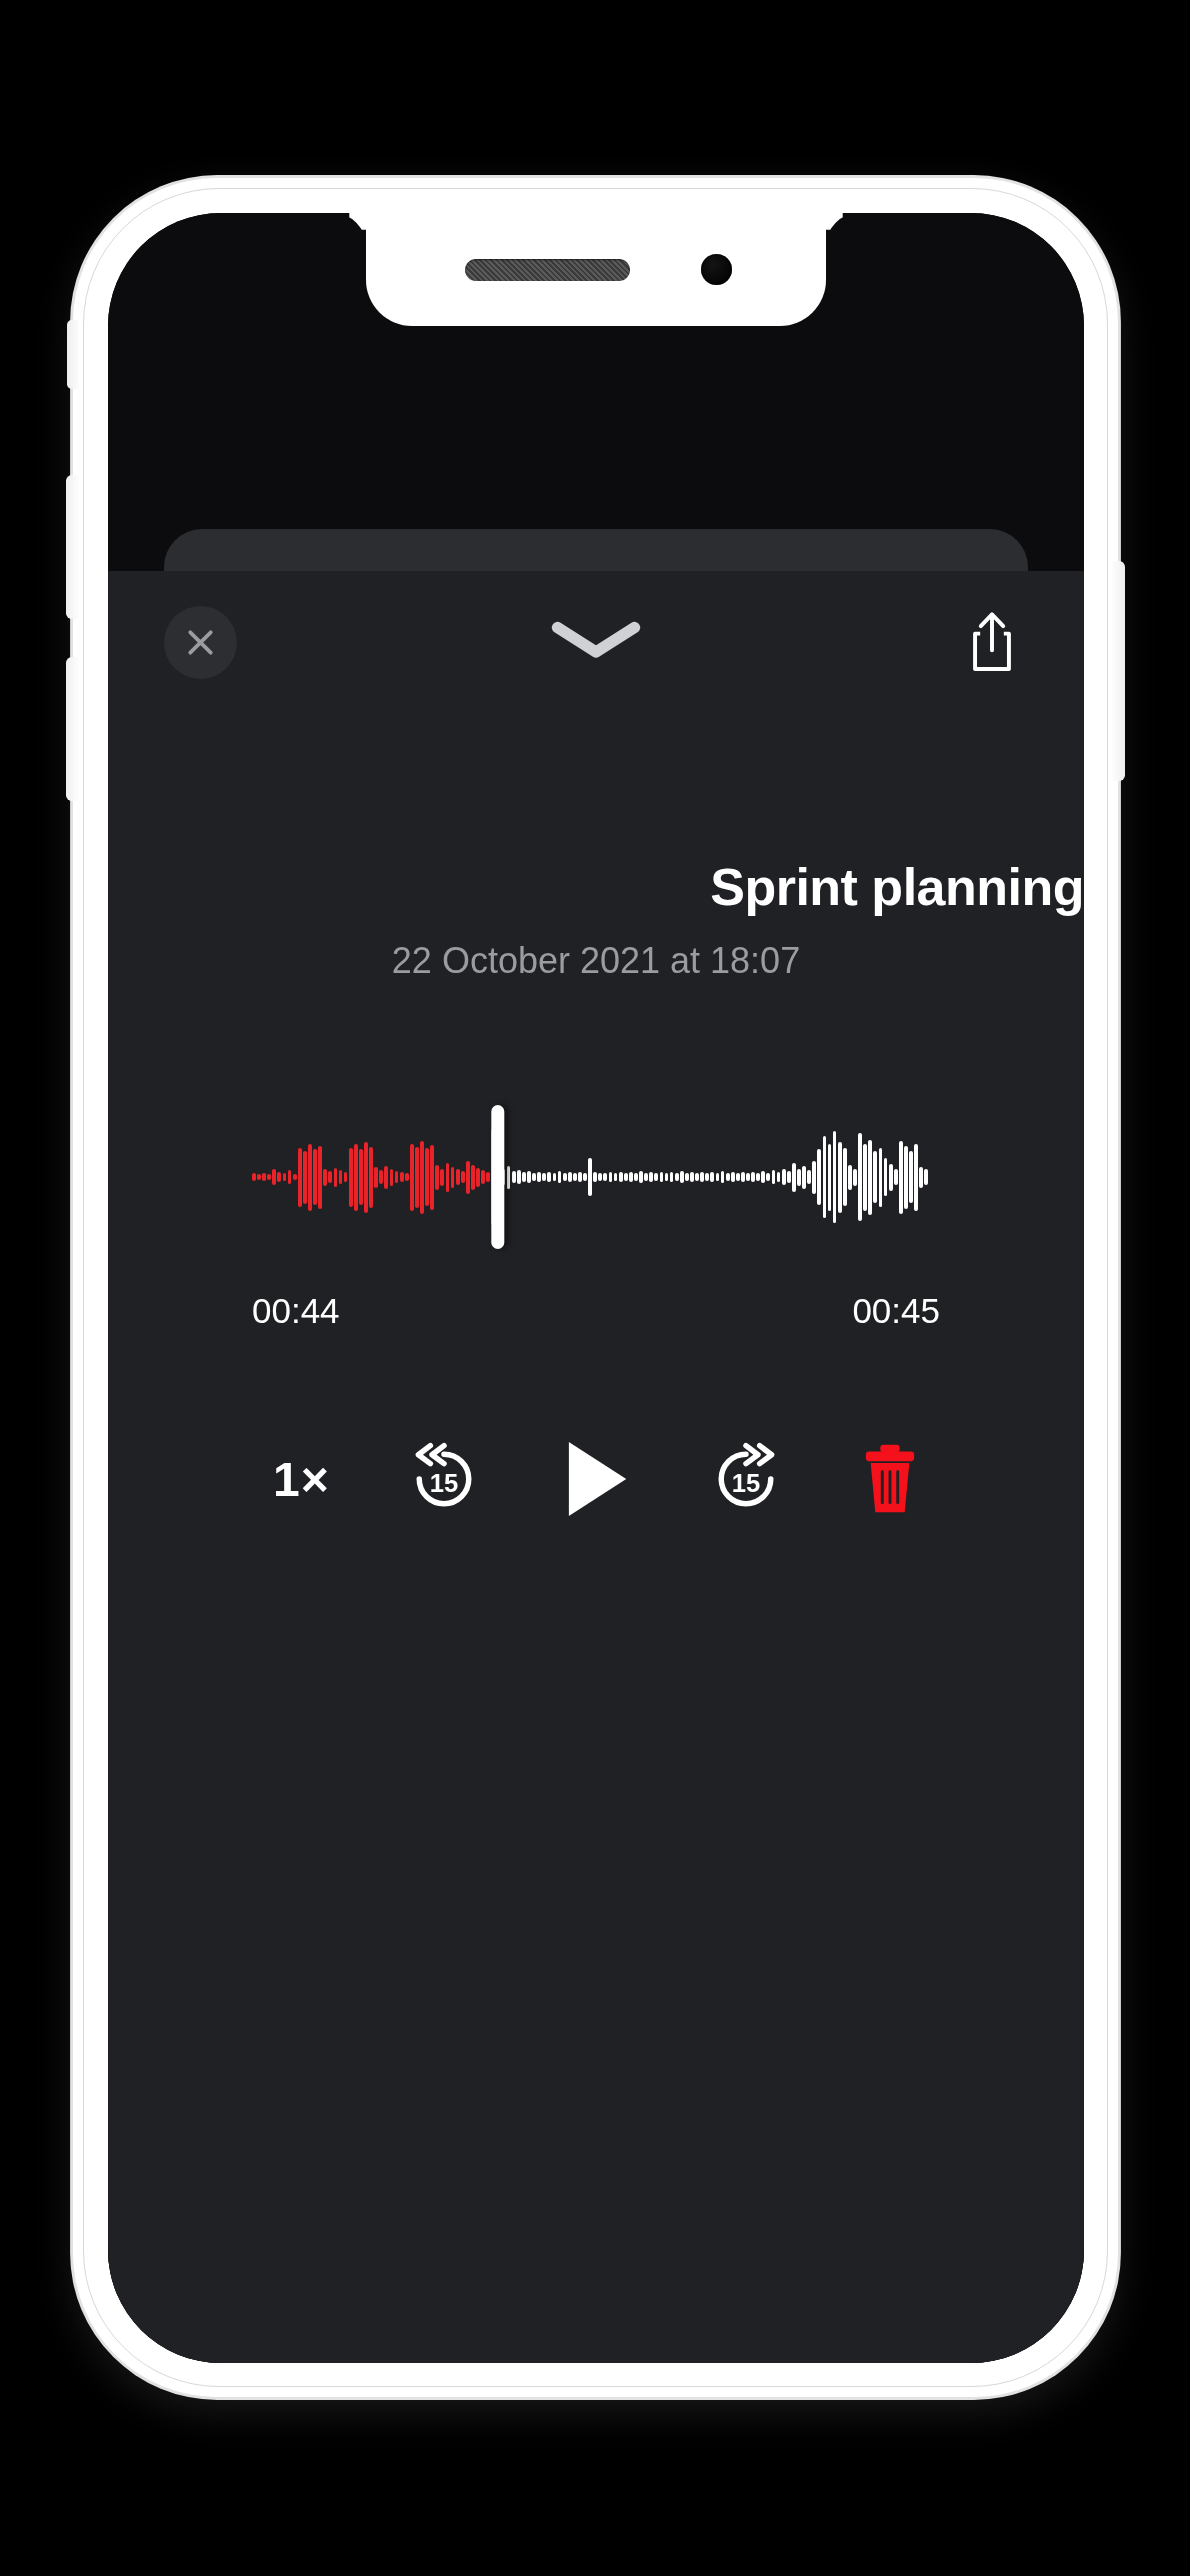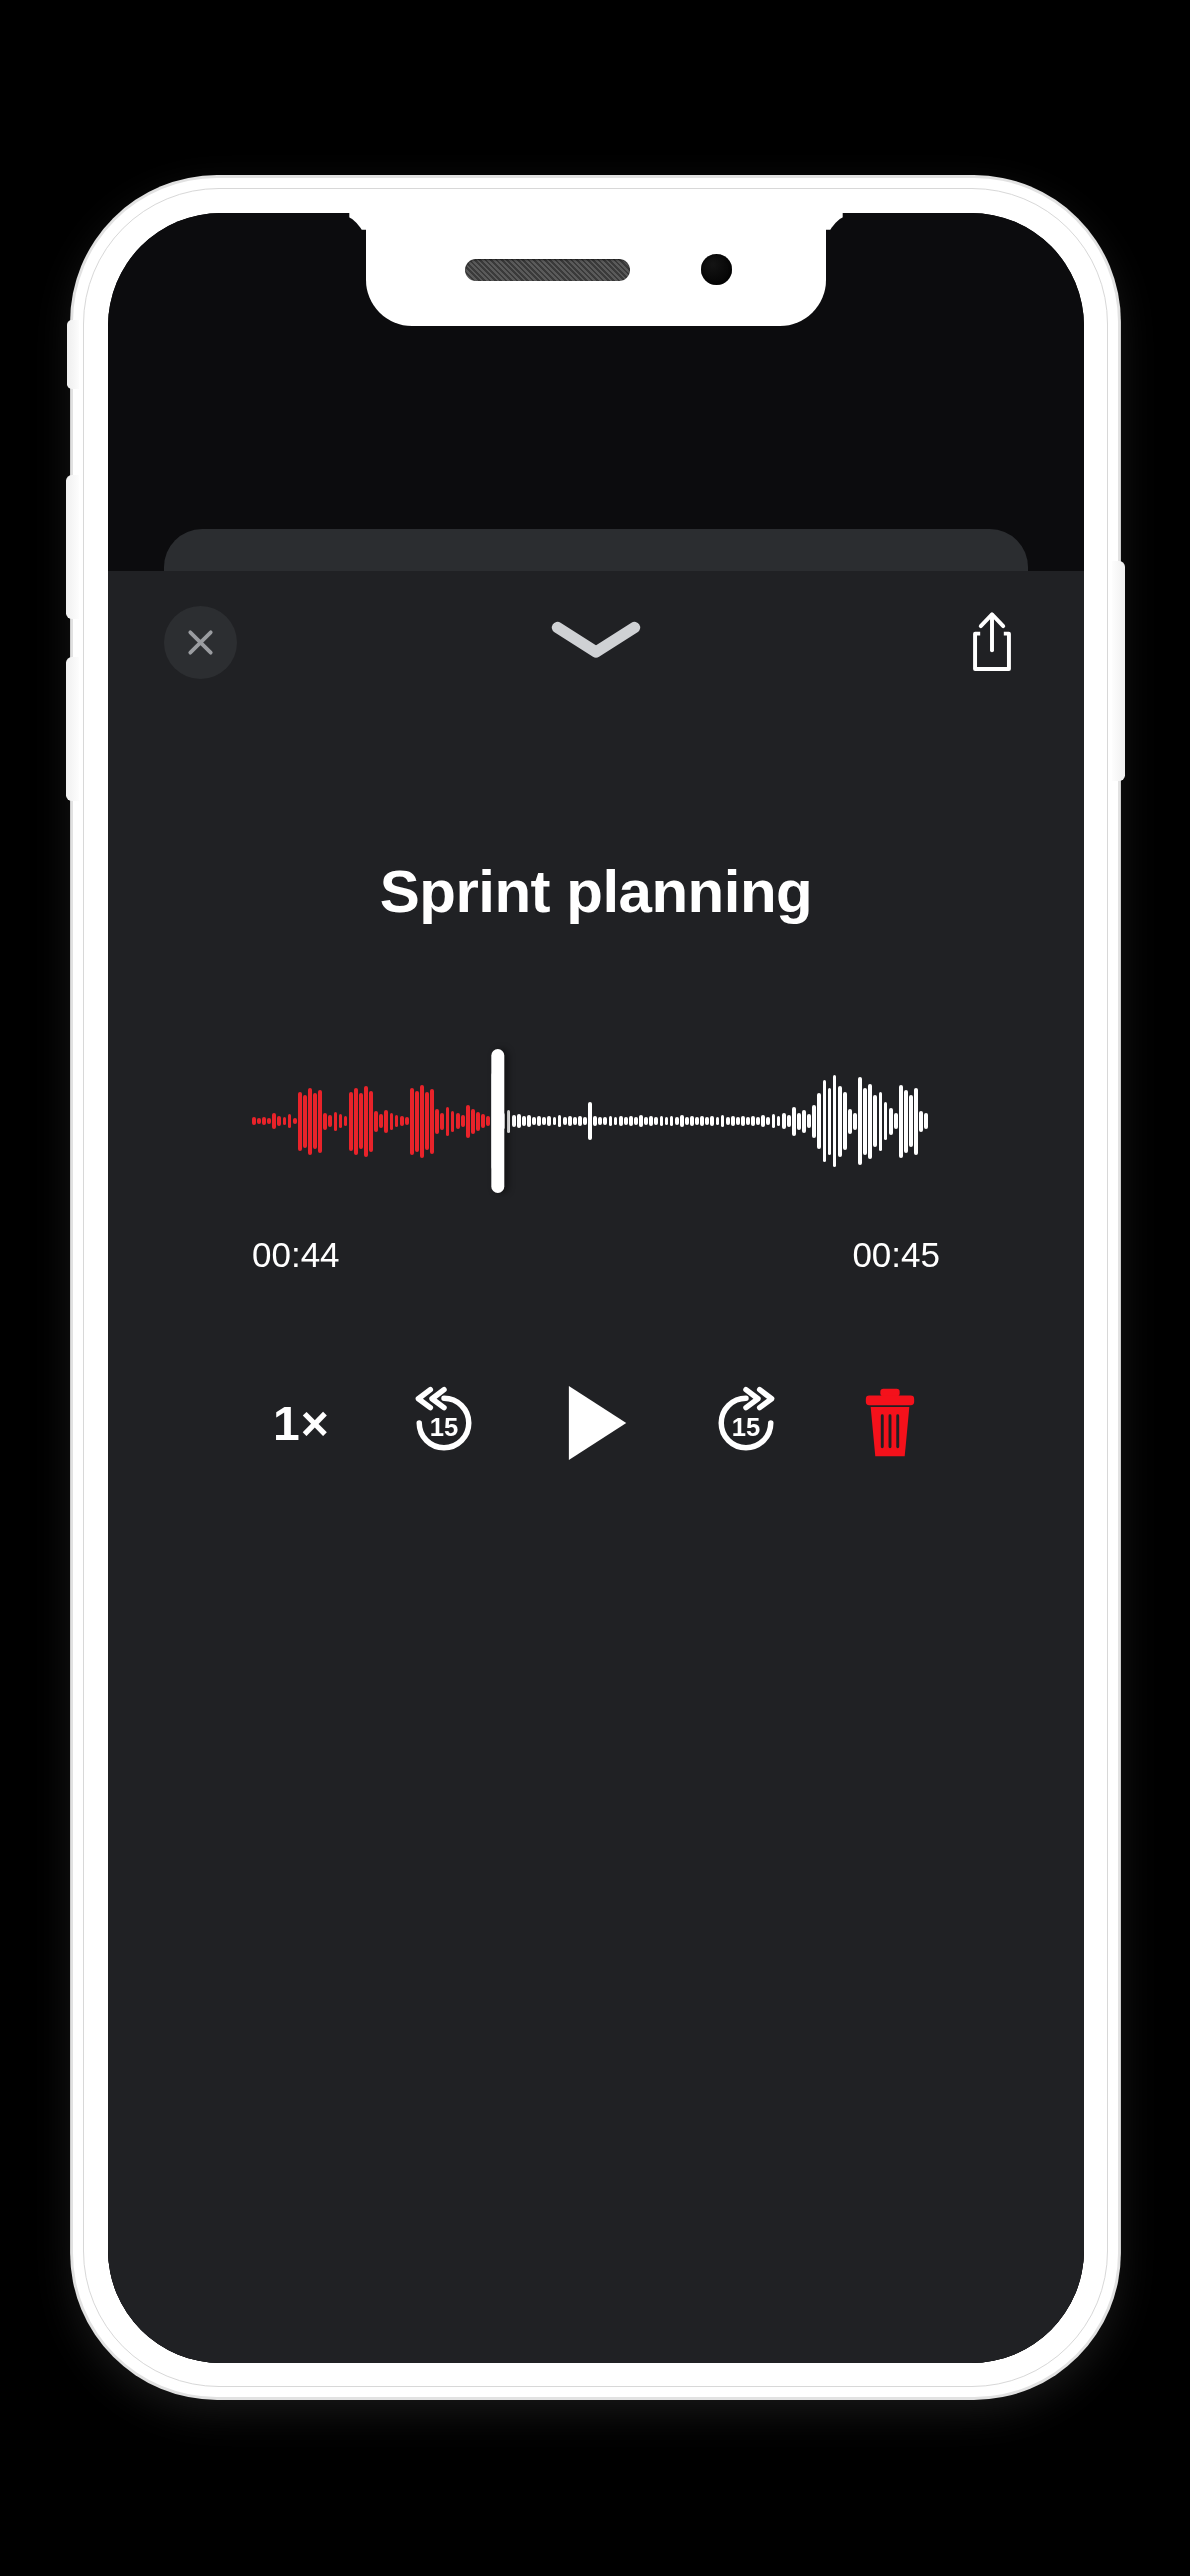"Sprint planning" .rec-title { font-size: 60px -> 52px; text-align: none -> right }
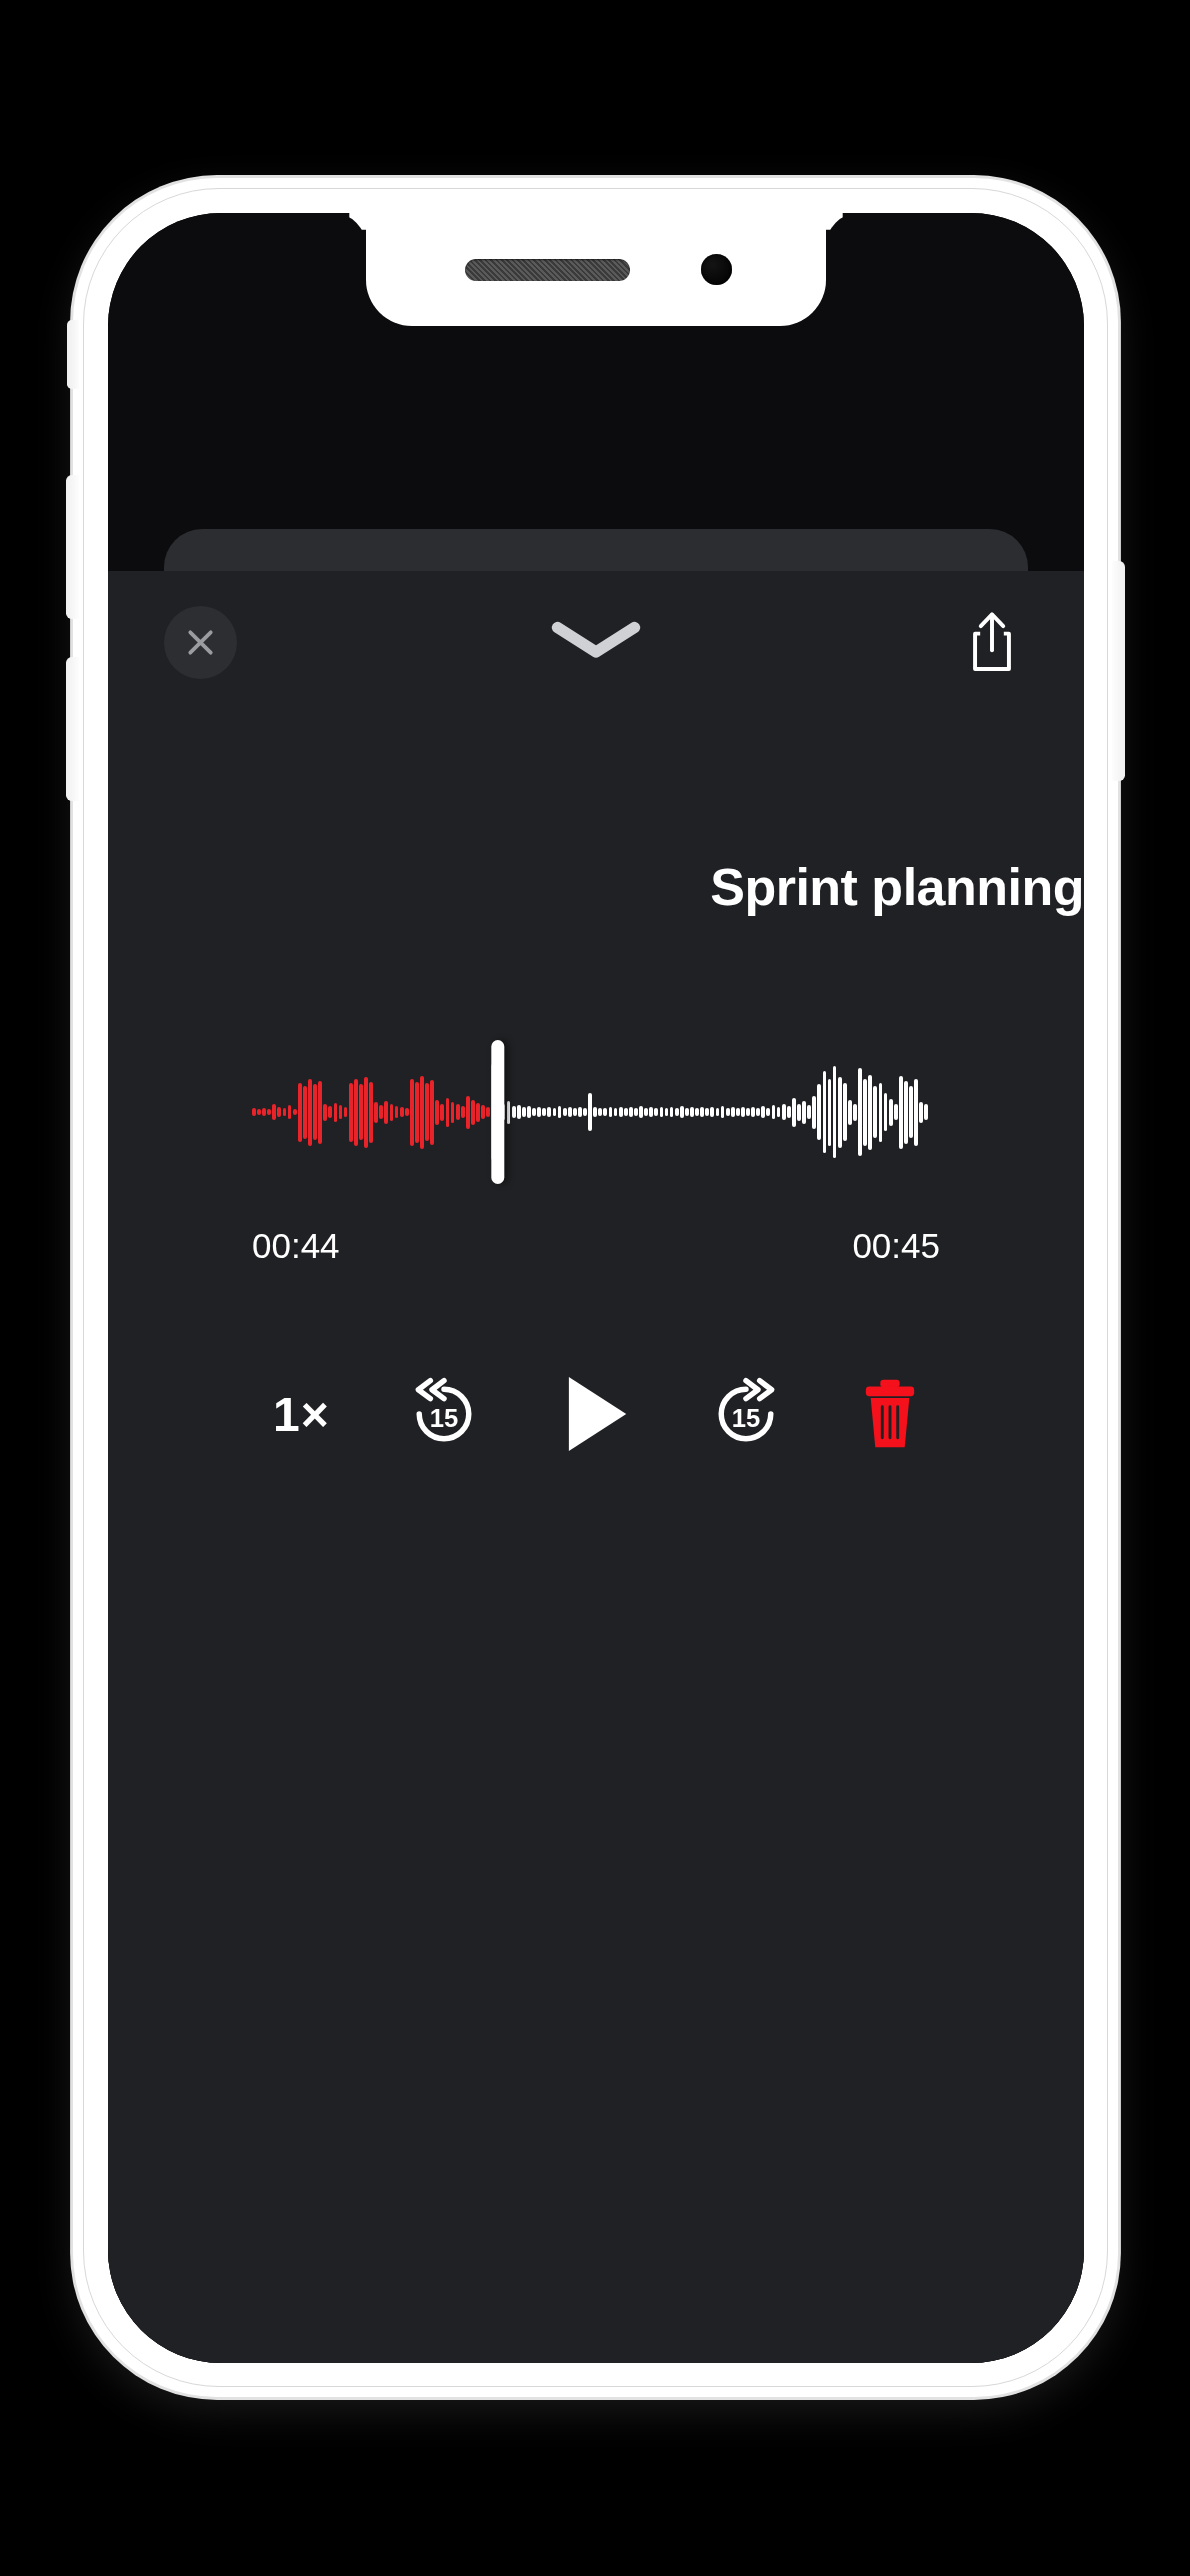"22 October 2021 at 18:07" div.rec-date { html: none -> <div>22 October 2021 at 18:07</div> }
